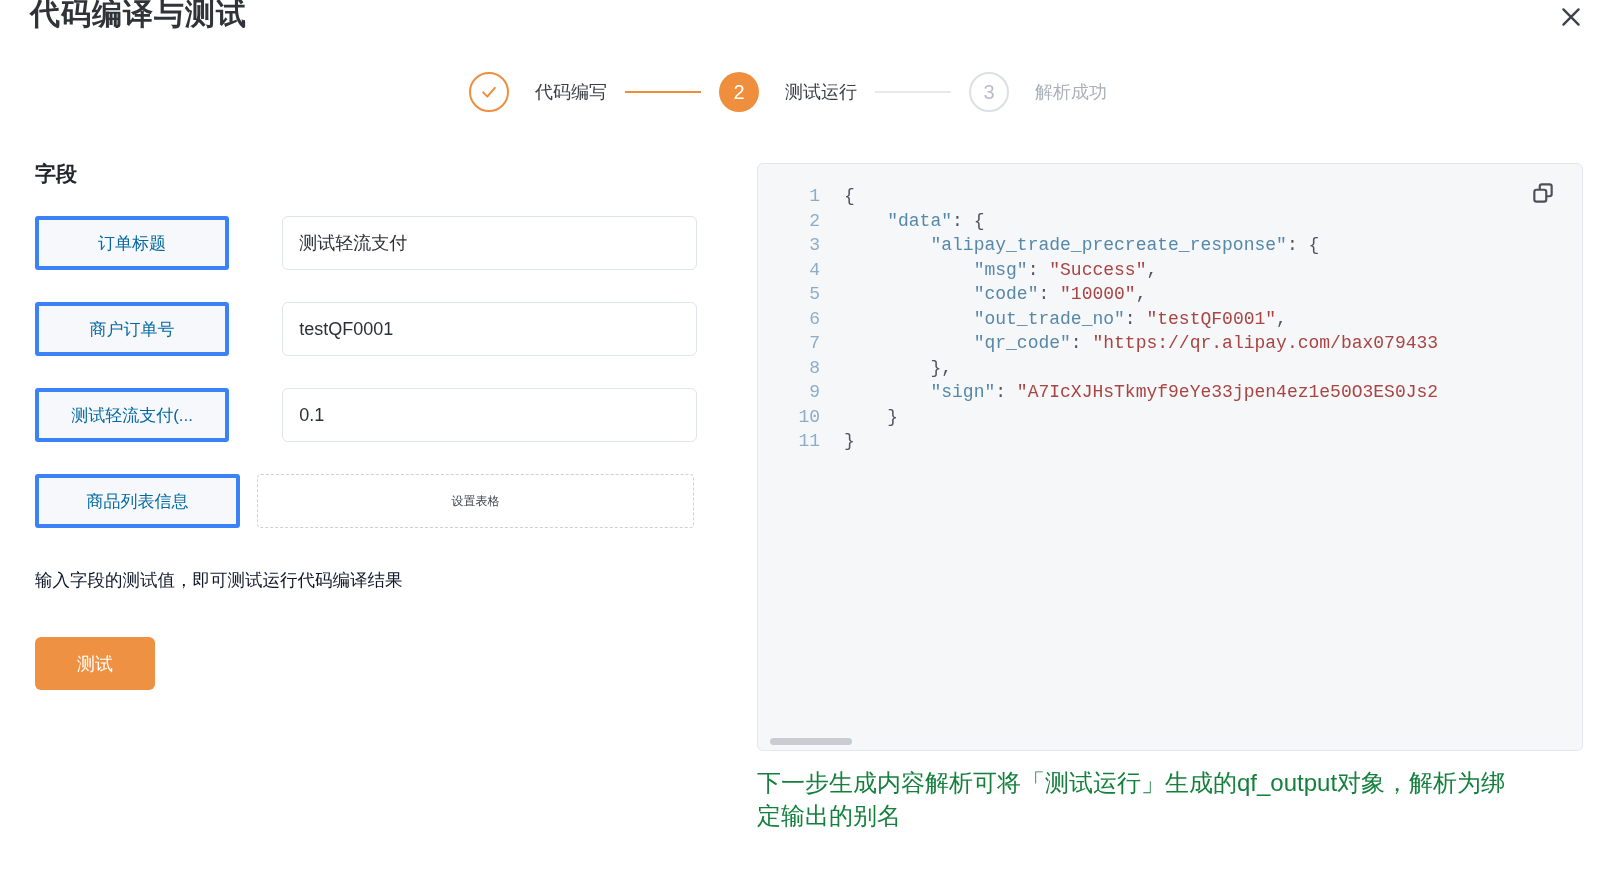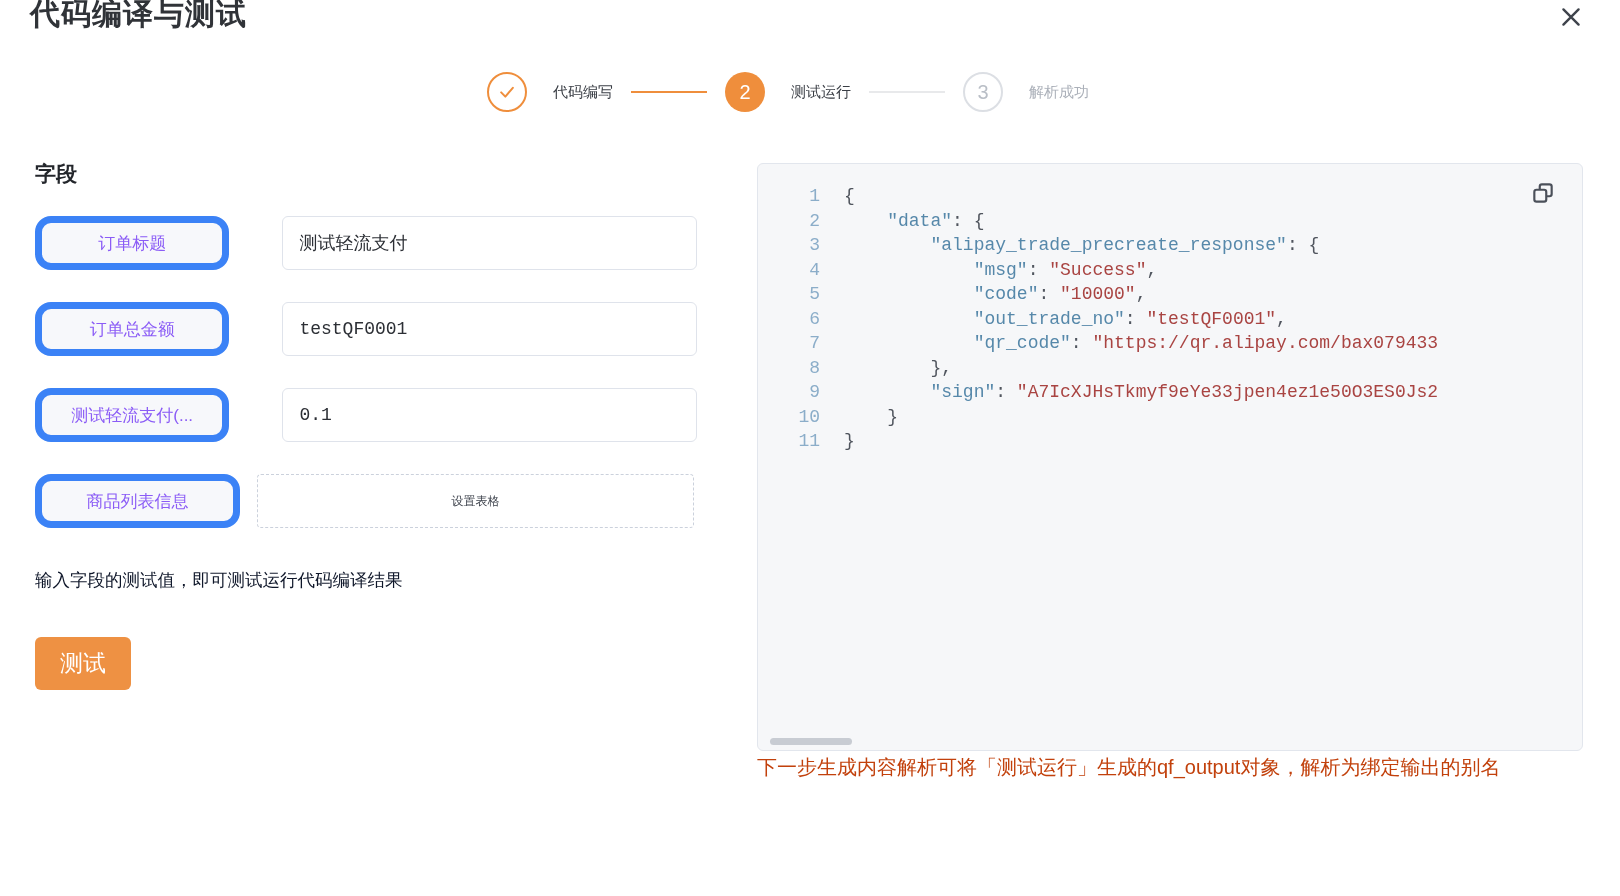"代码编写" .step-label { font-size: 15px -> 18px }
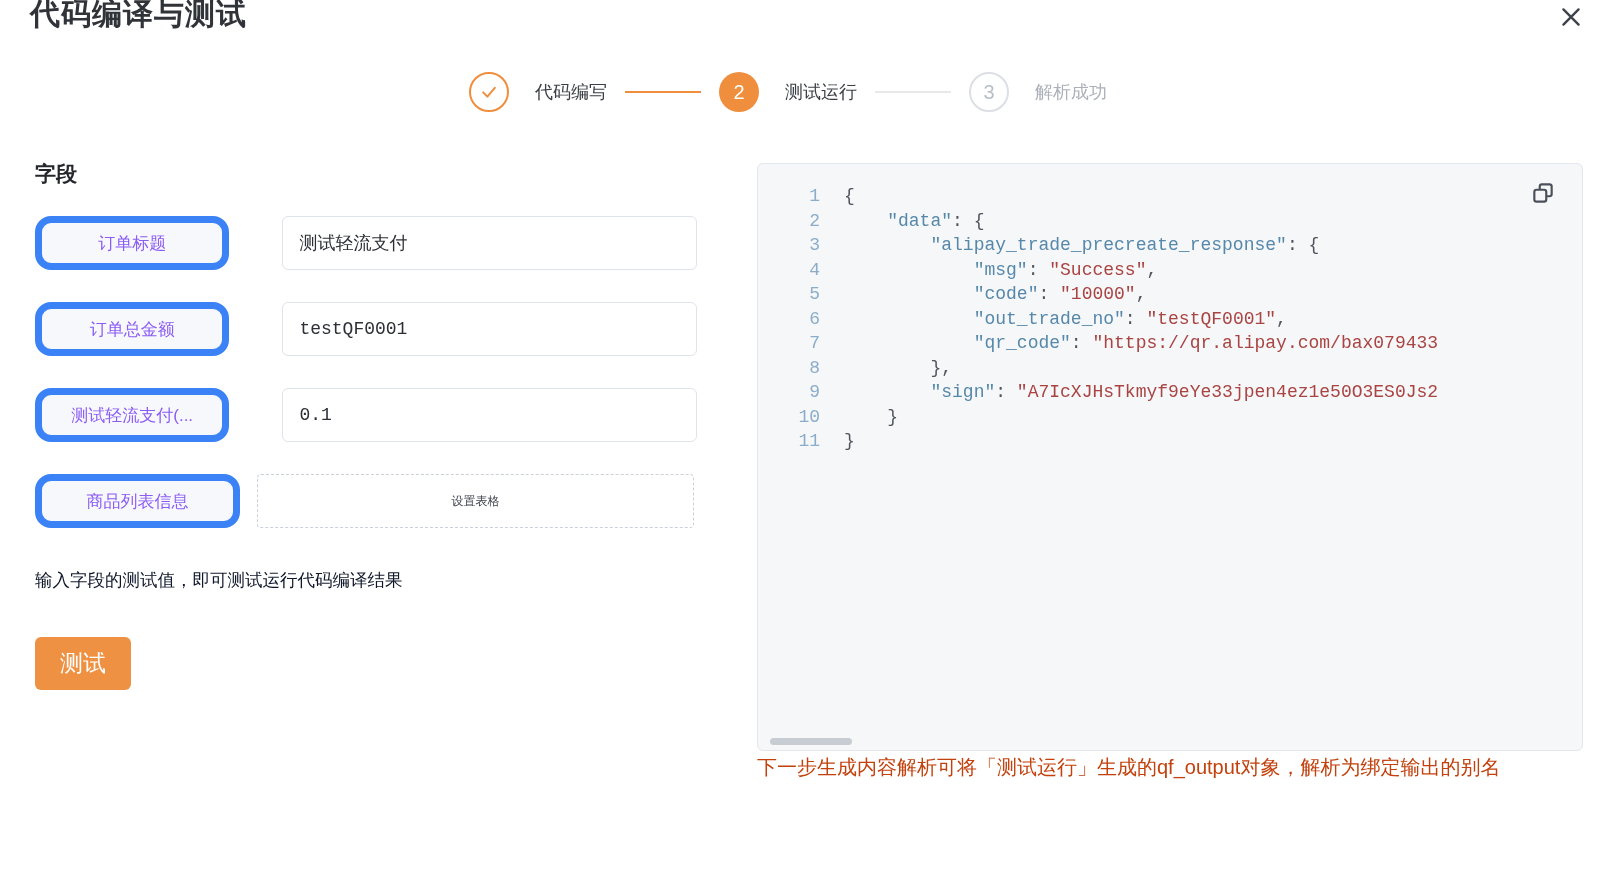"订单标题" .flabel { border: 7px solid #3b82f6 -> 4px solid #3b82f6; border-radius: 16px -> 3px; color: #8b5cf6 -> #0369a1 }
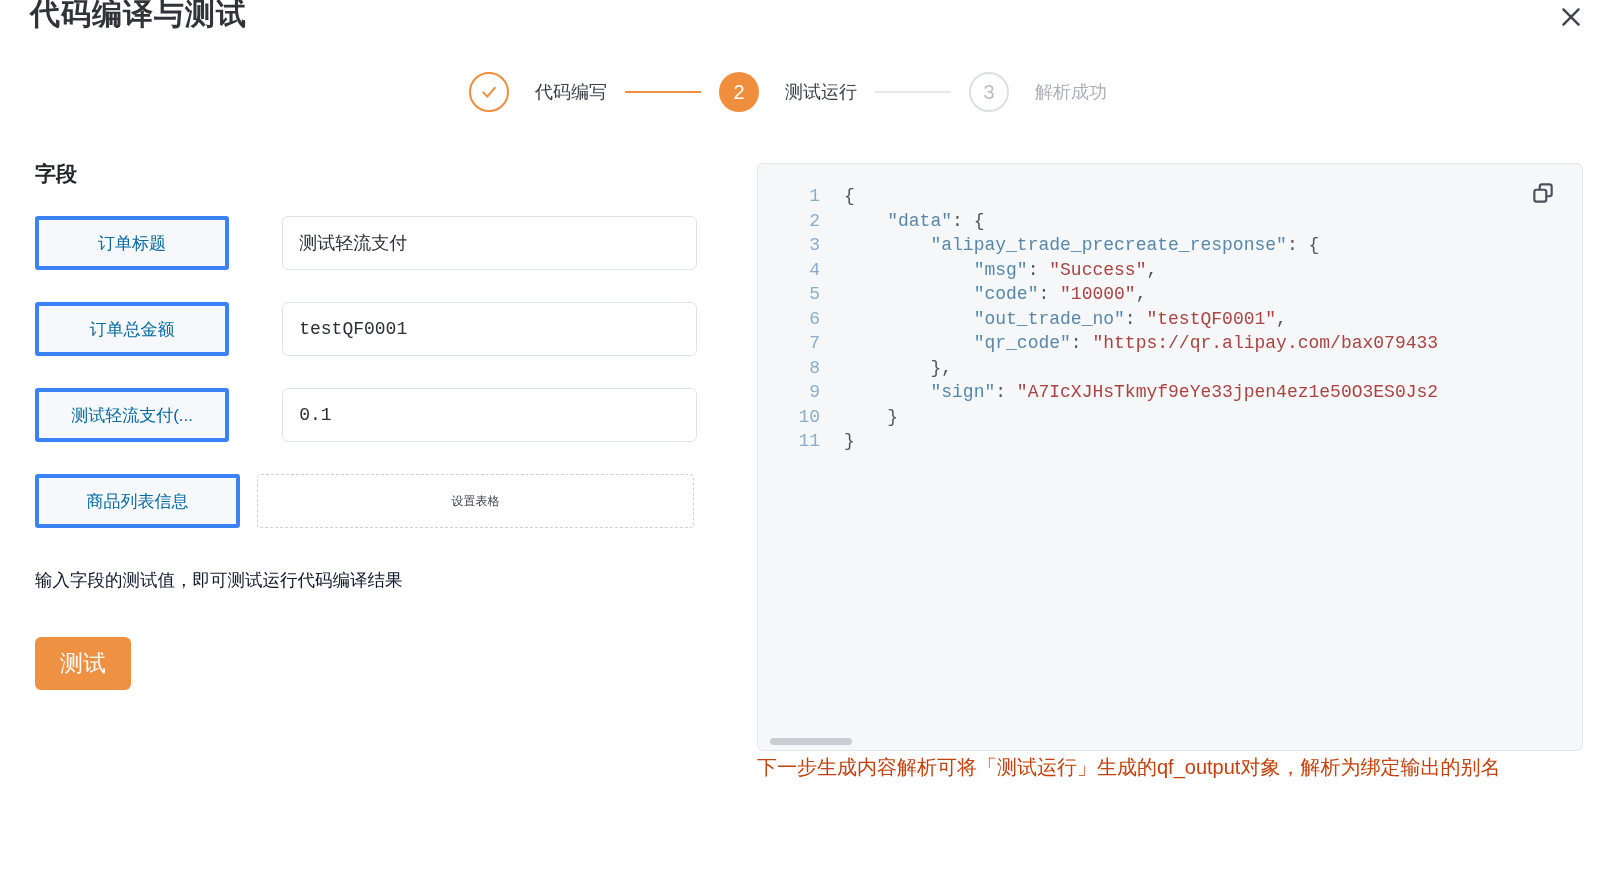"测试轻流支付" .finput { font-family: Liberation Mono, monospace -> Liberation Sans, sans-serif }
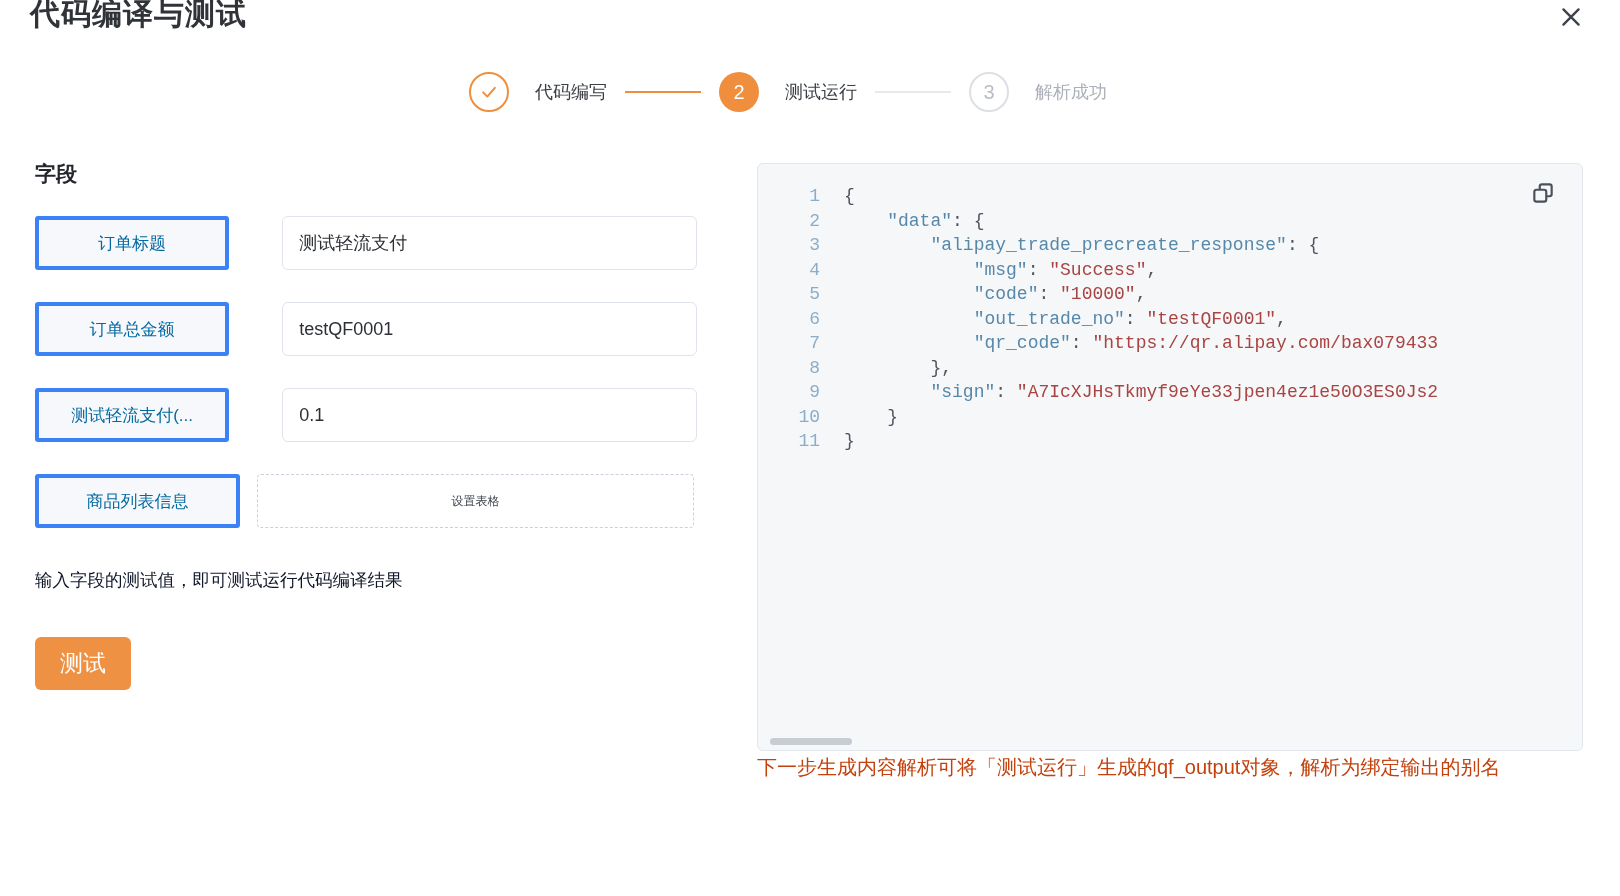"订单总金额" div.flabel { text: 订单总金额 -> 商户订单号 }
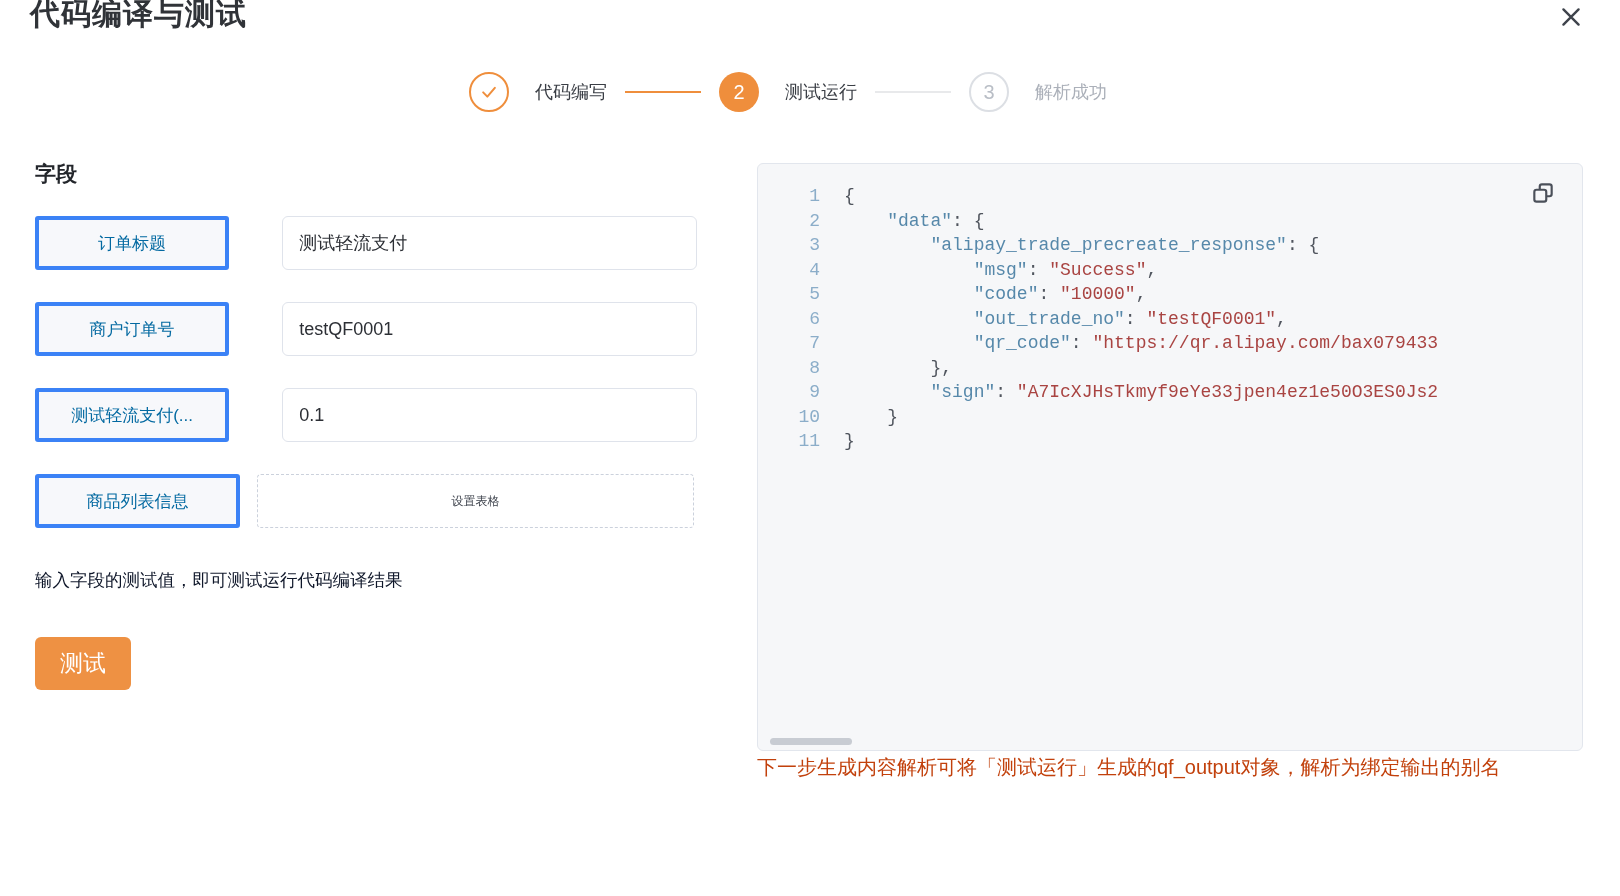"测试" .test-btn { font-size: 23px -> 18px; width: 96px -> 120px }
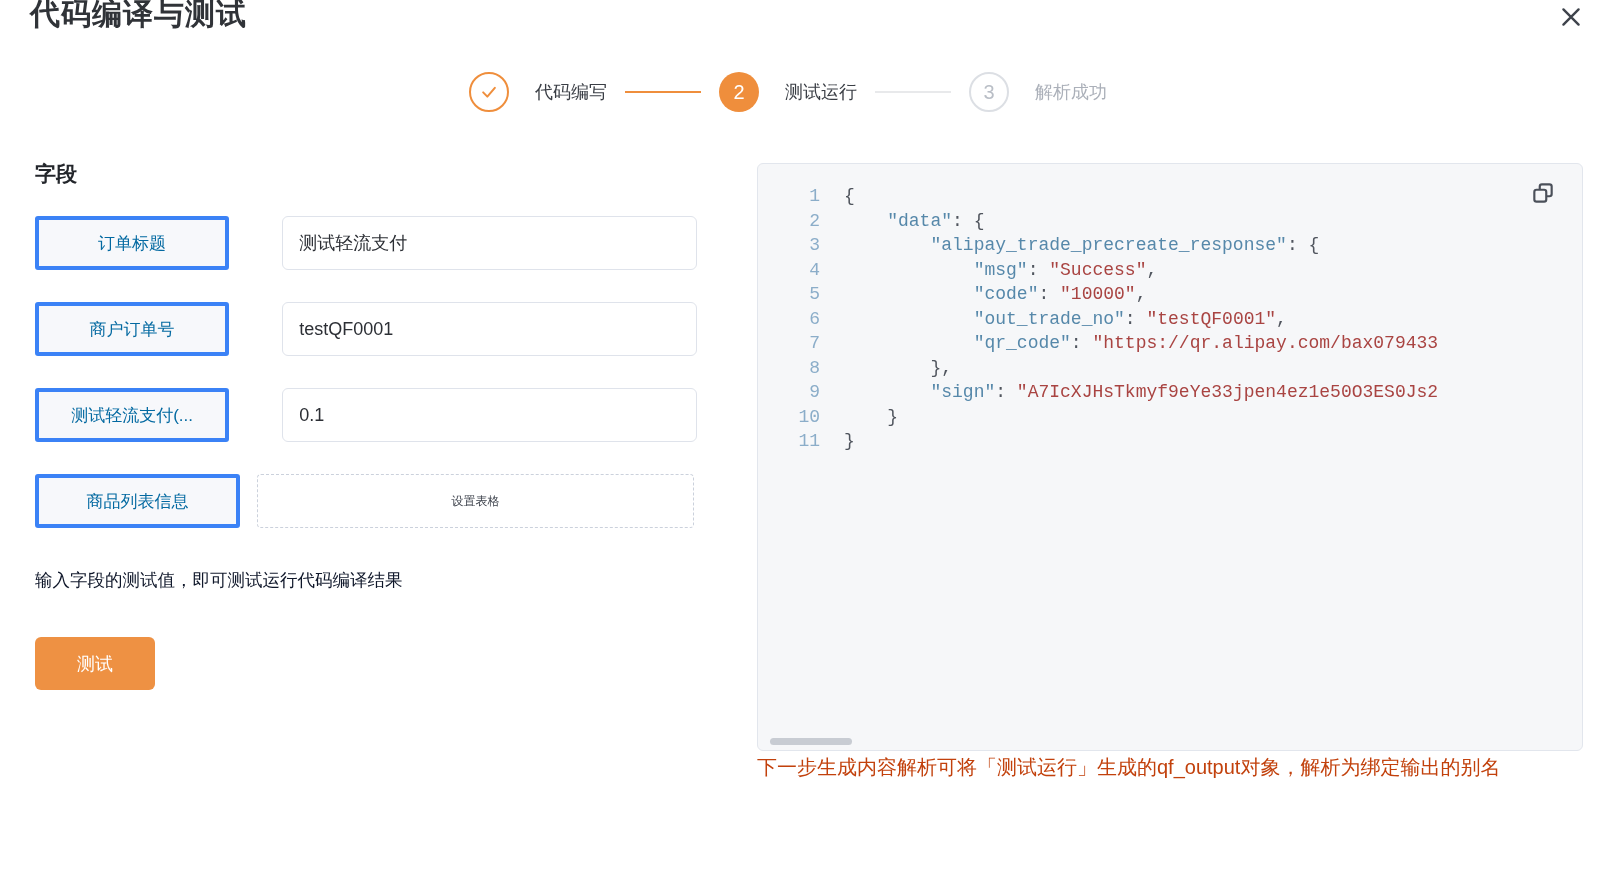"下一步生成内容解析可将「测试运行」生成的qf_output对象，解析为绑定输出的" .note { color: #c2410c -> #15803d; font-size: 20px -> 24px; margin-top: none -> 15px }
